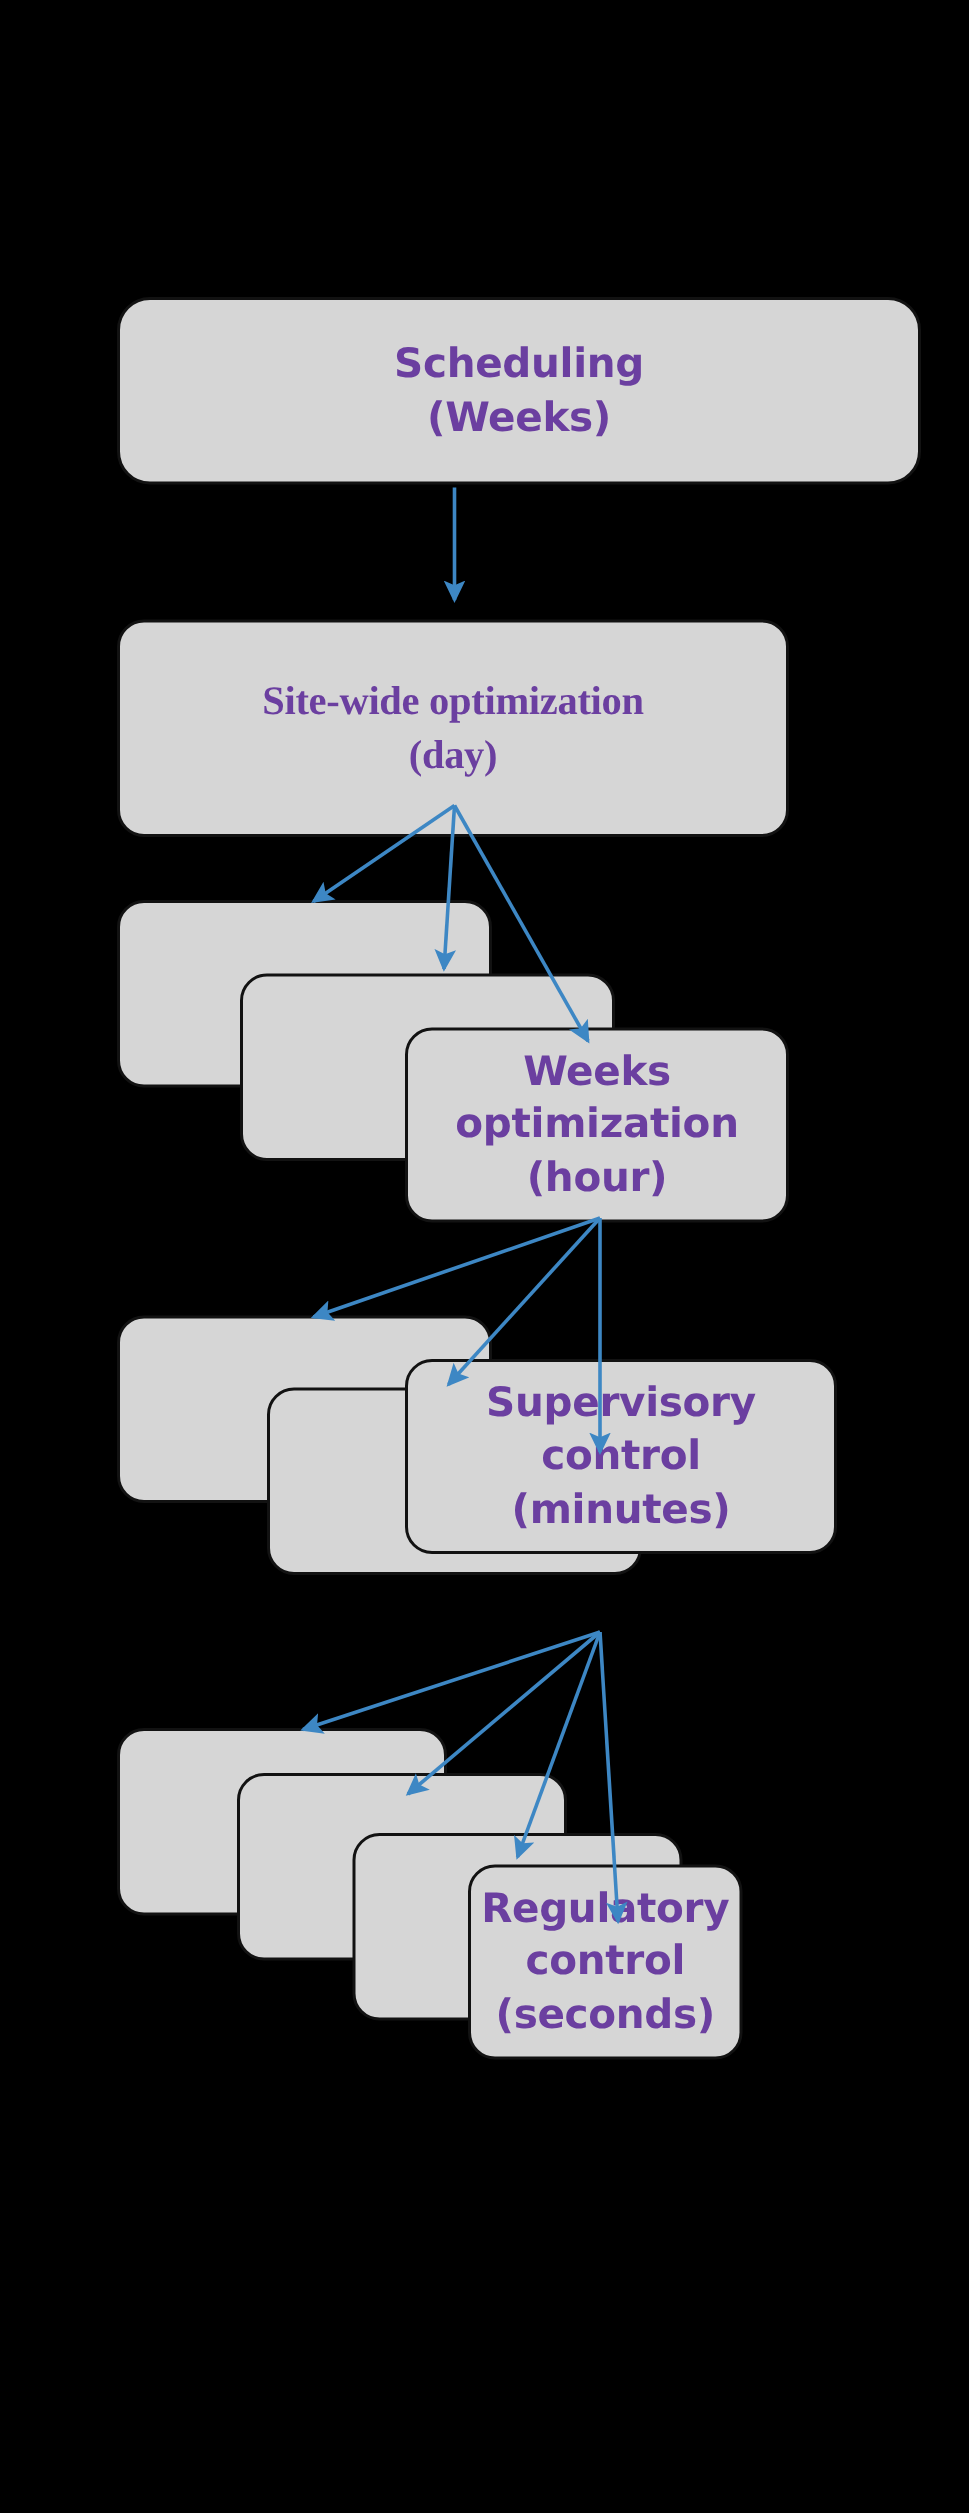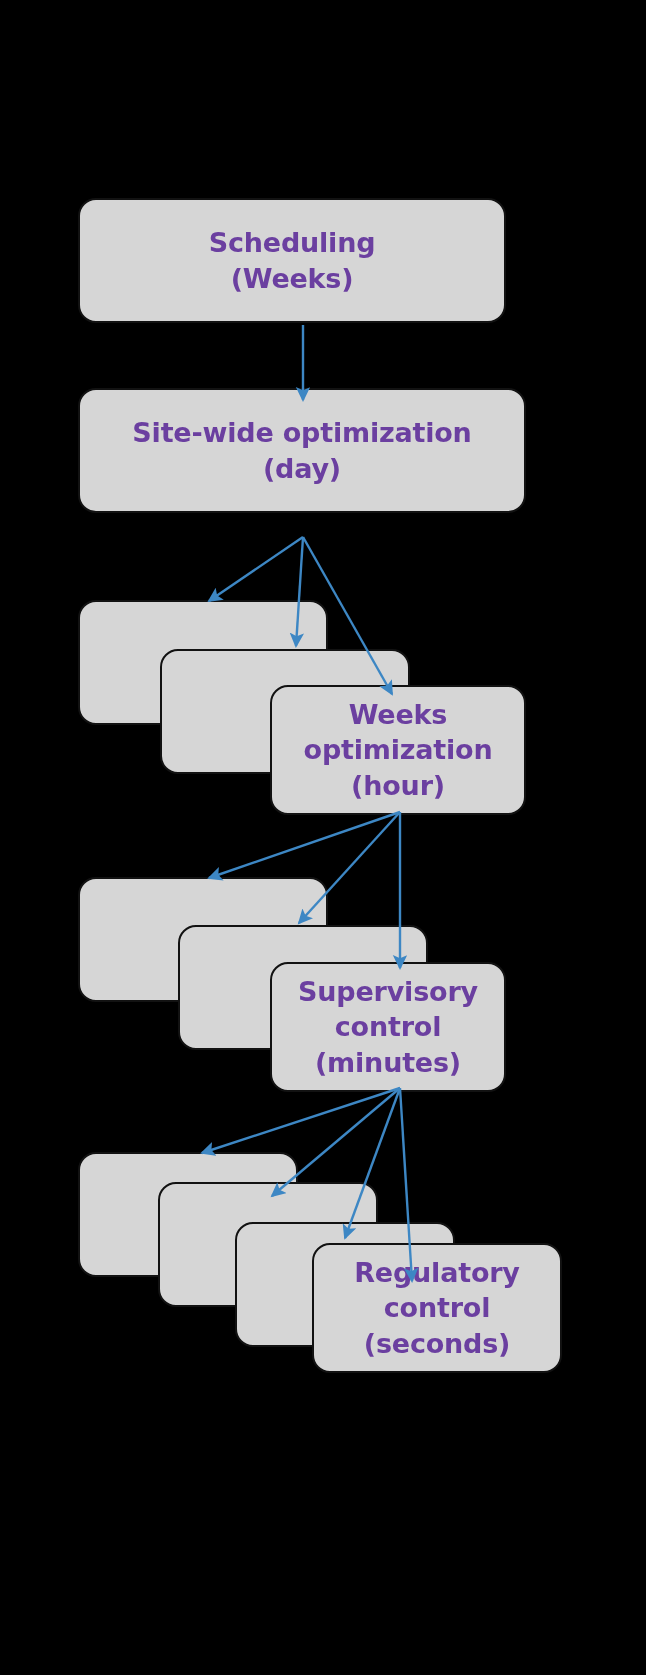"Scheduling" div.card { border-radius: none -> 22px; width: 428px -> 536px }
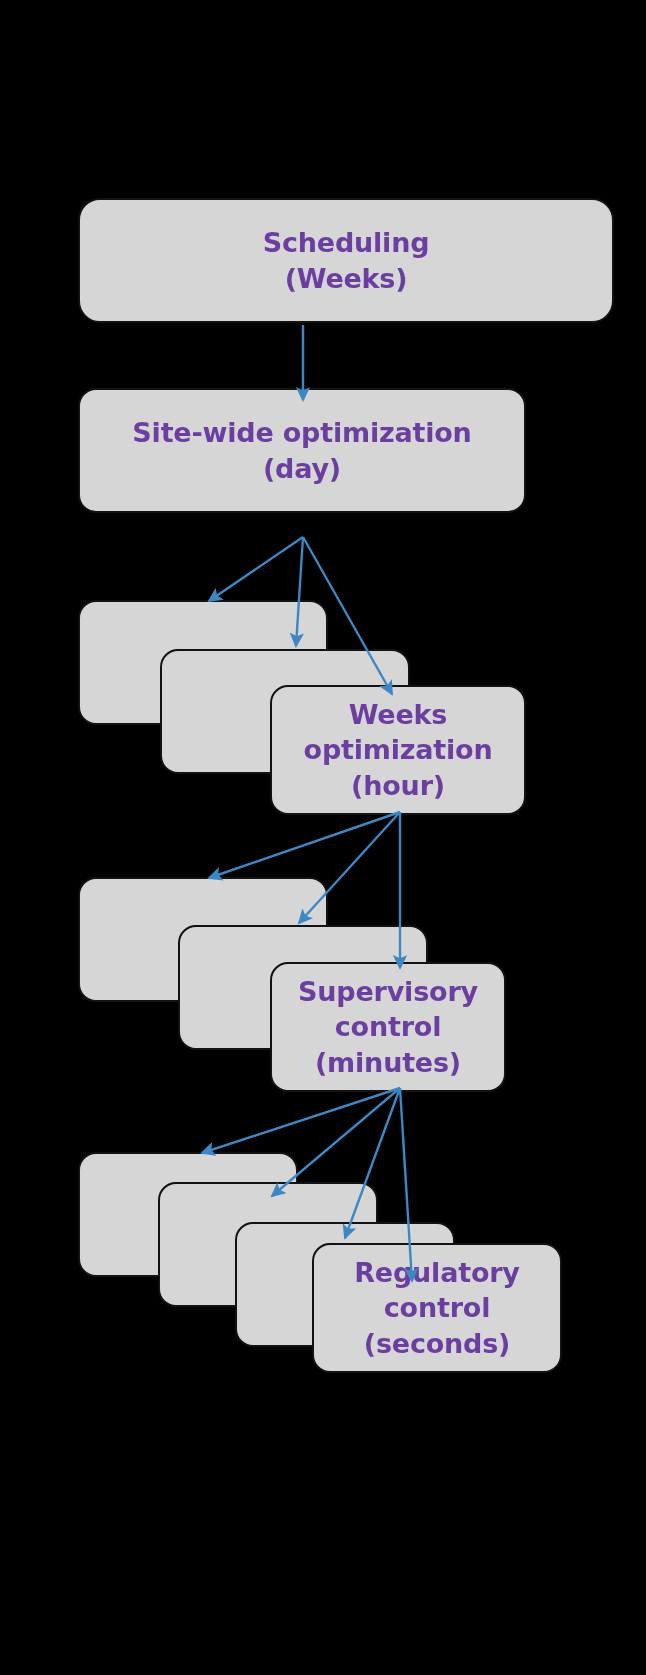"Site-wide optimization" div.card { font-family: none -> Liberation Serif, serif; height: 125px -> 145px; top: 388px -> 413px }
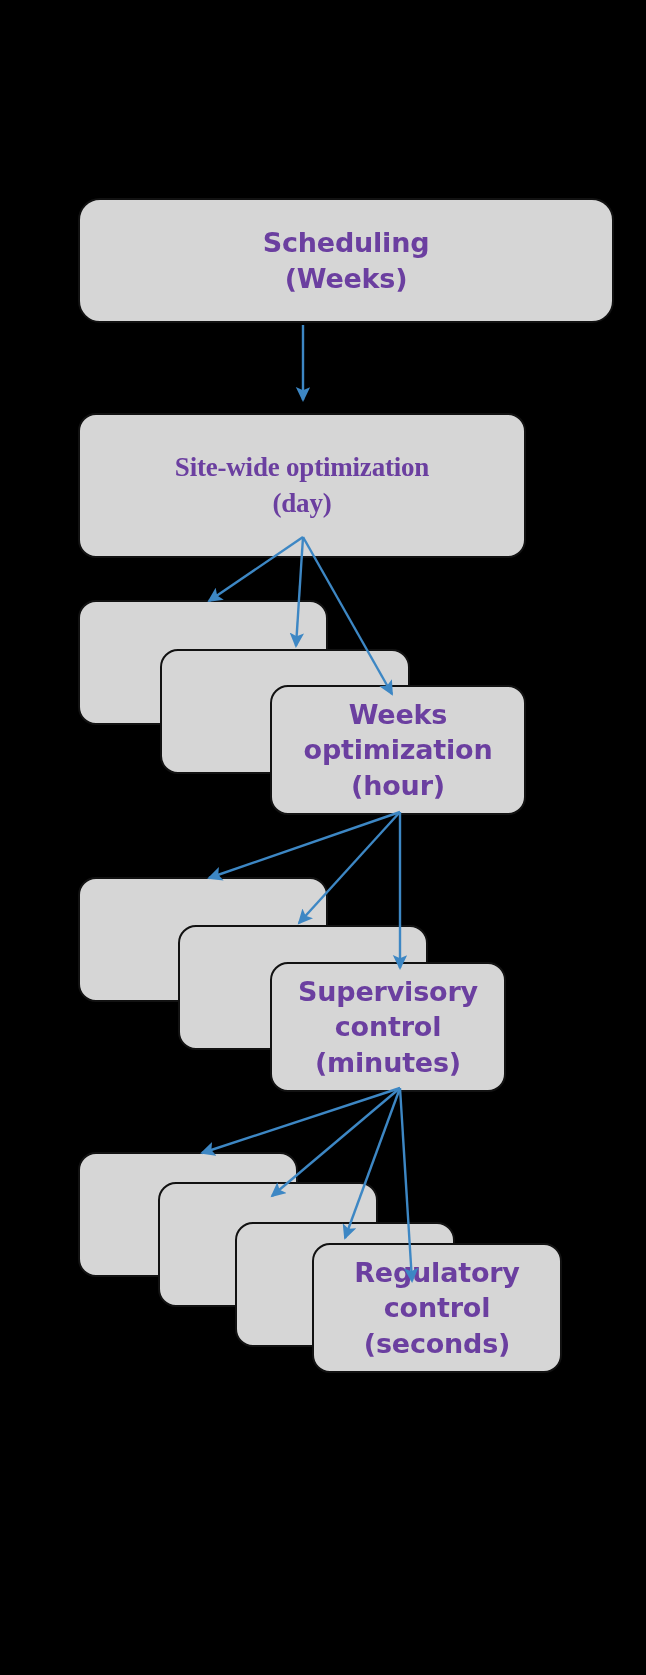"Supervisory" div.card { top: 962px -> 906px; width: 236px -> 288px }
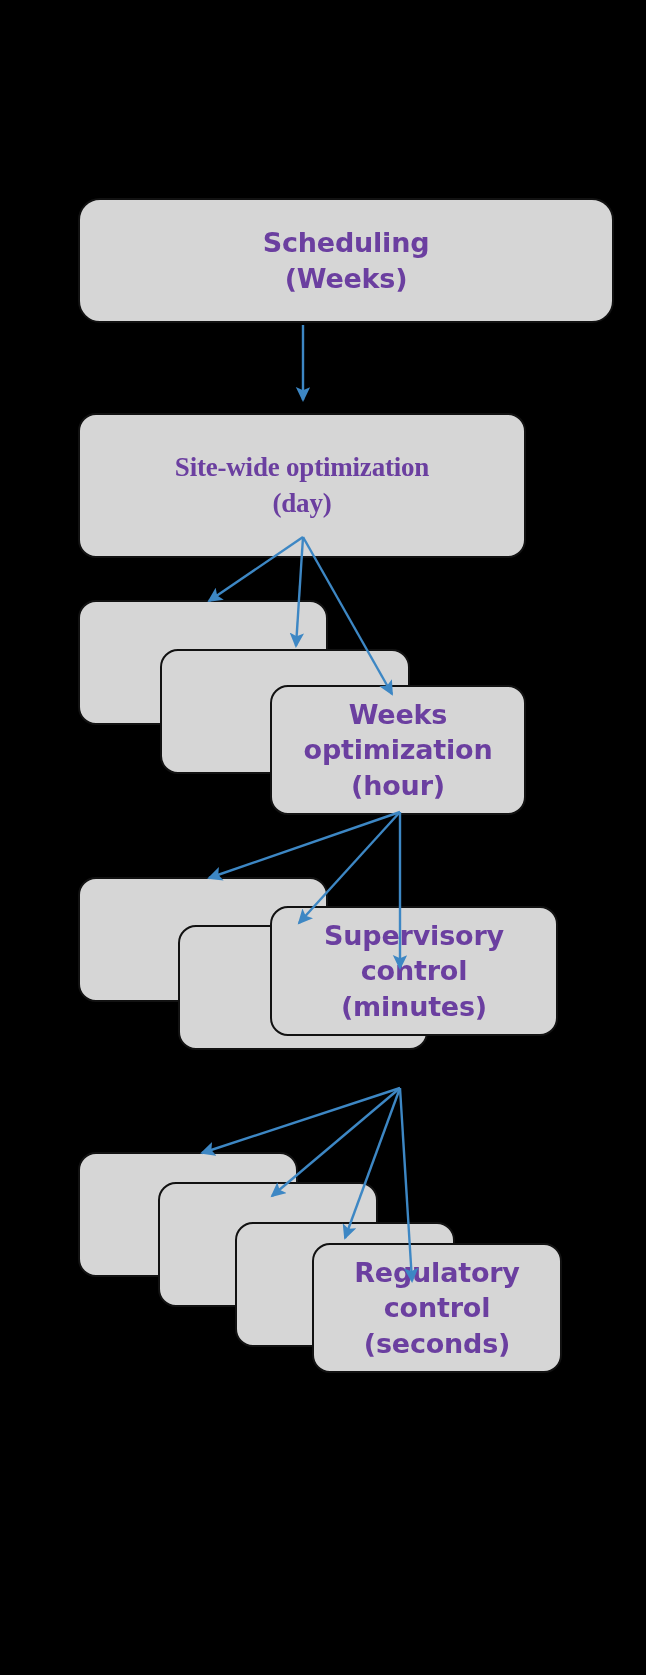"Regulatory" div.card { width: 250px -> 183px }
